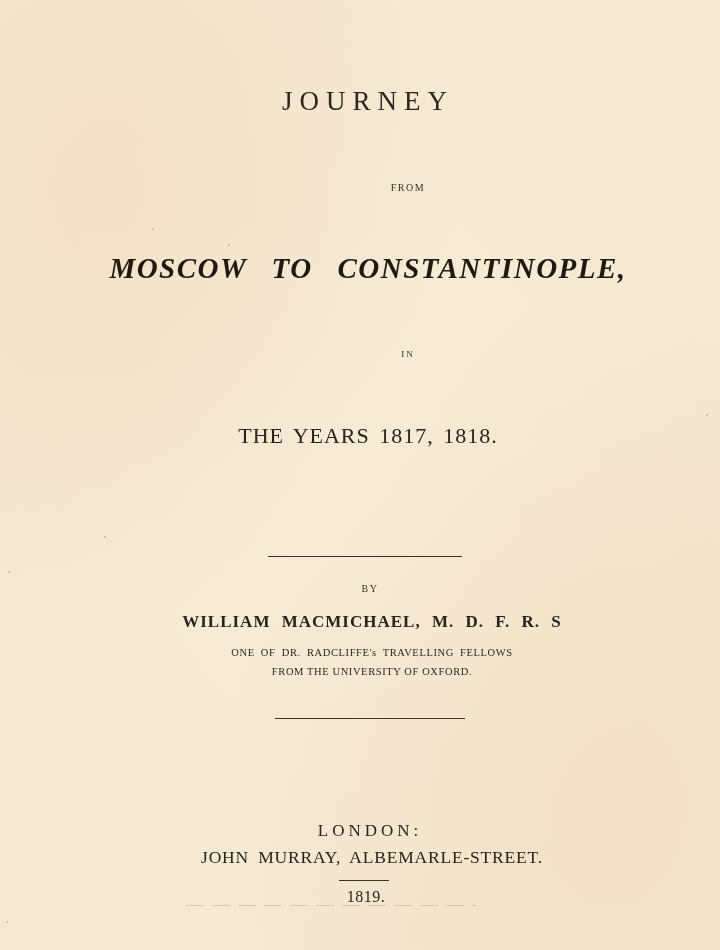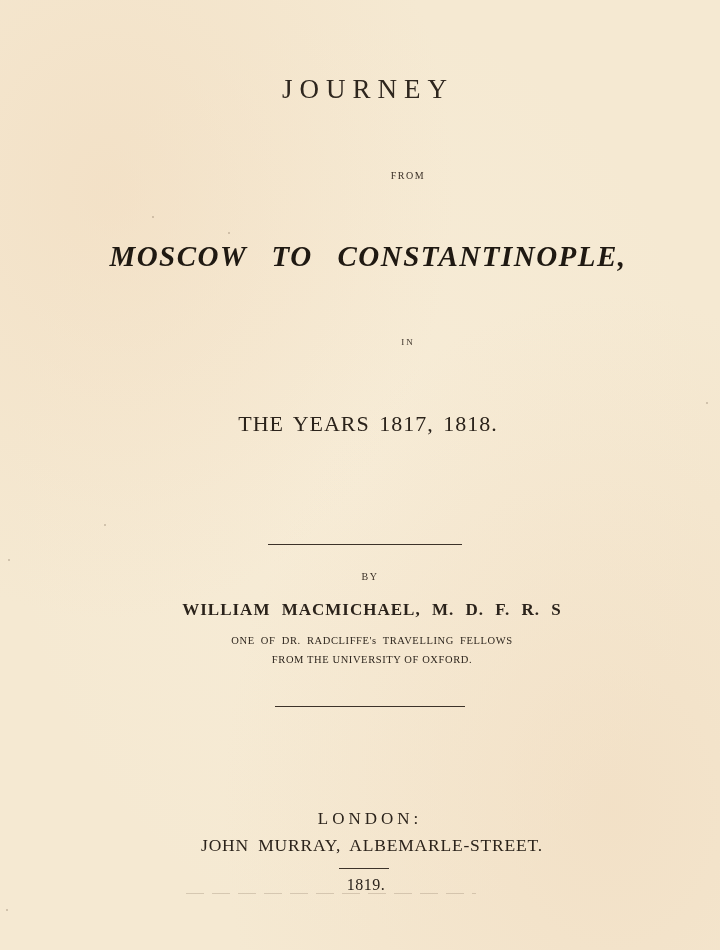"JOURNEY" .page { top: 4px -> 16px }
